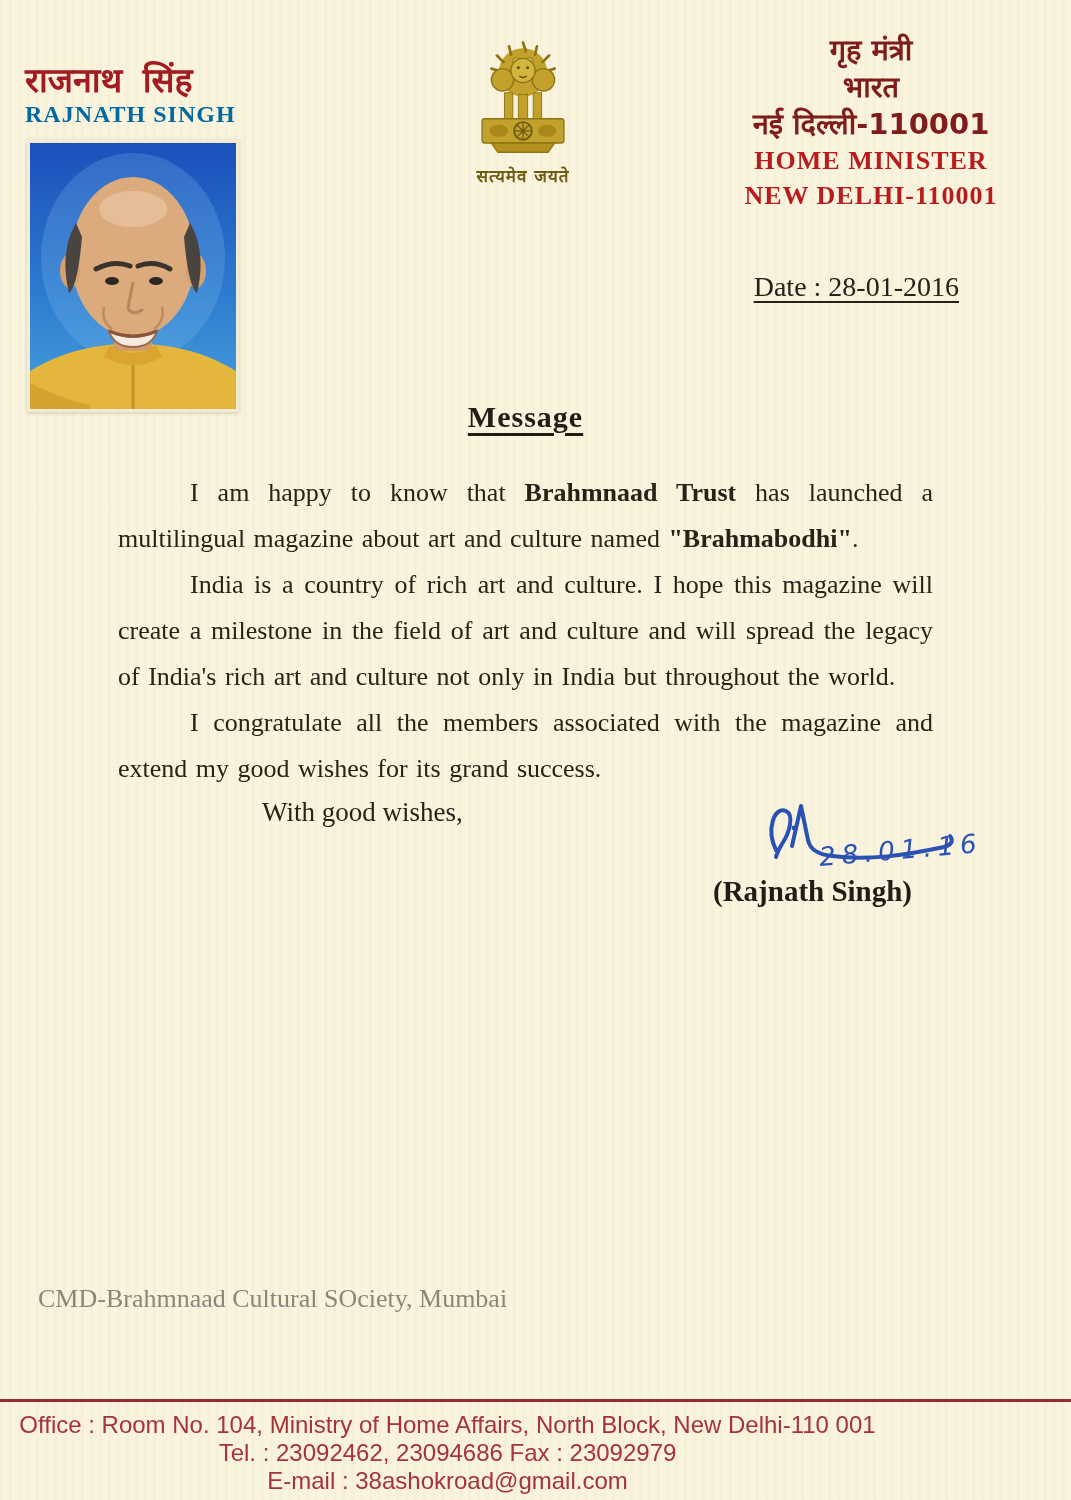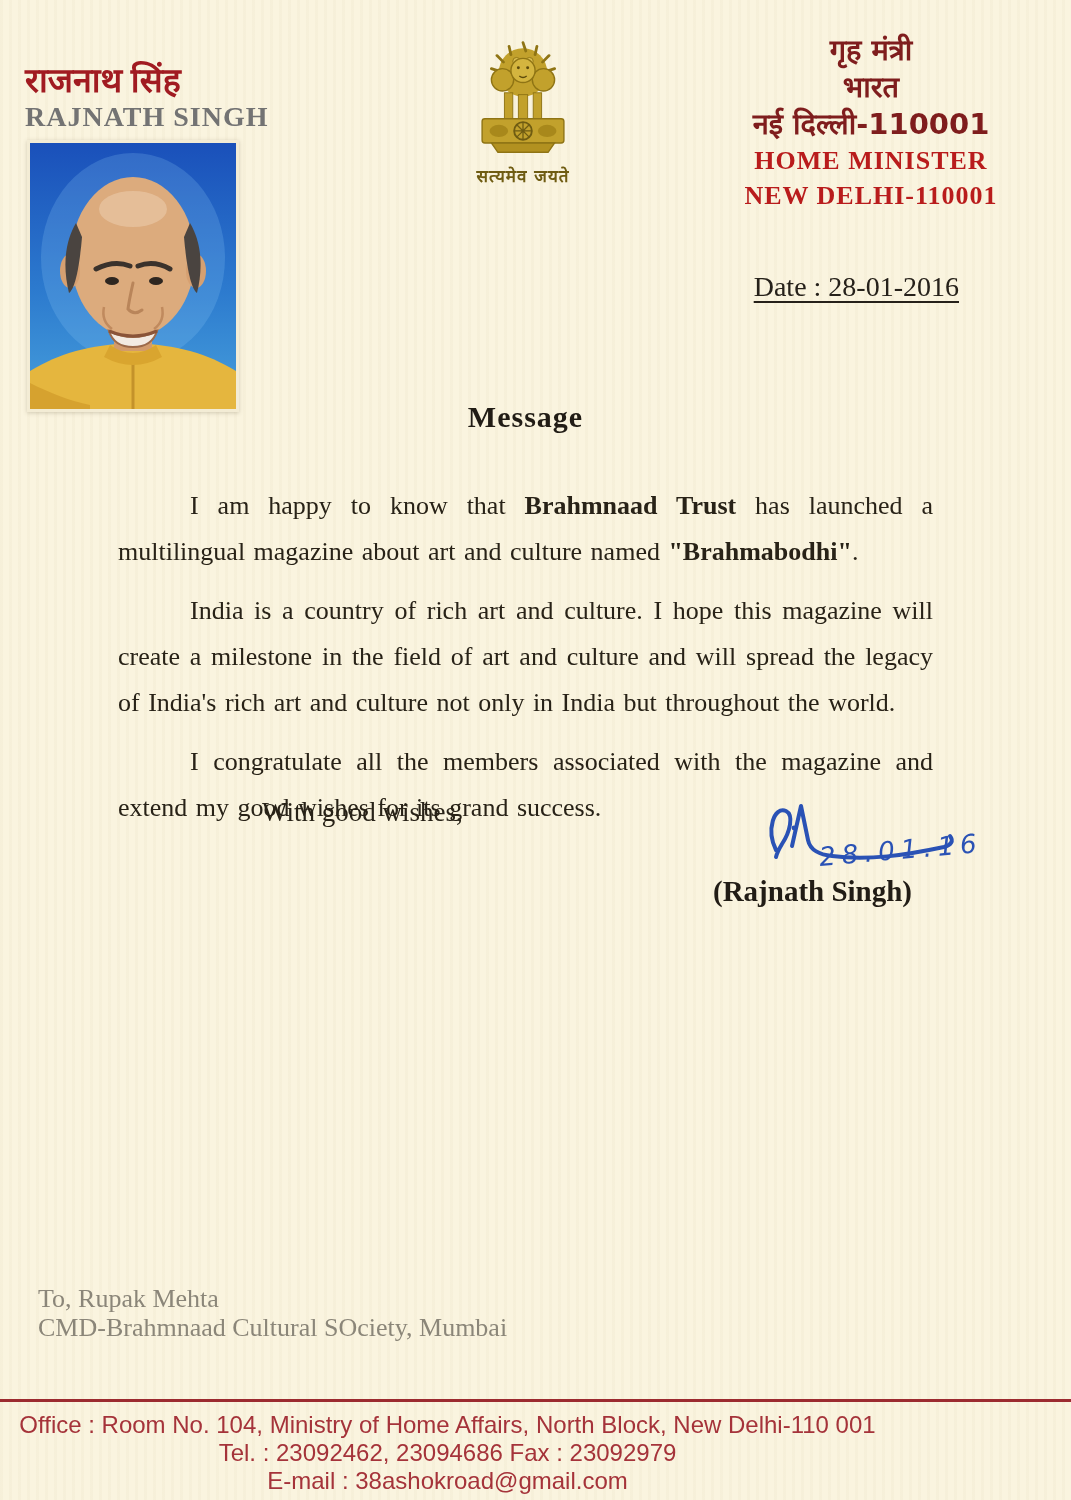"राजनाथ सिंह" .name-hi { font-family: Liberation Serif, serif -> Liberation Mono, monospace }
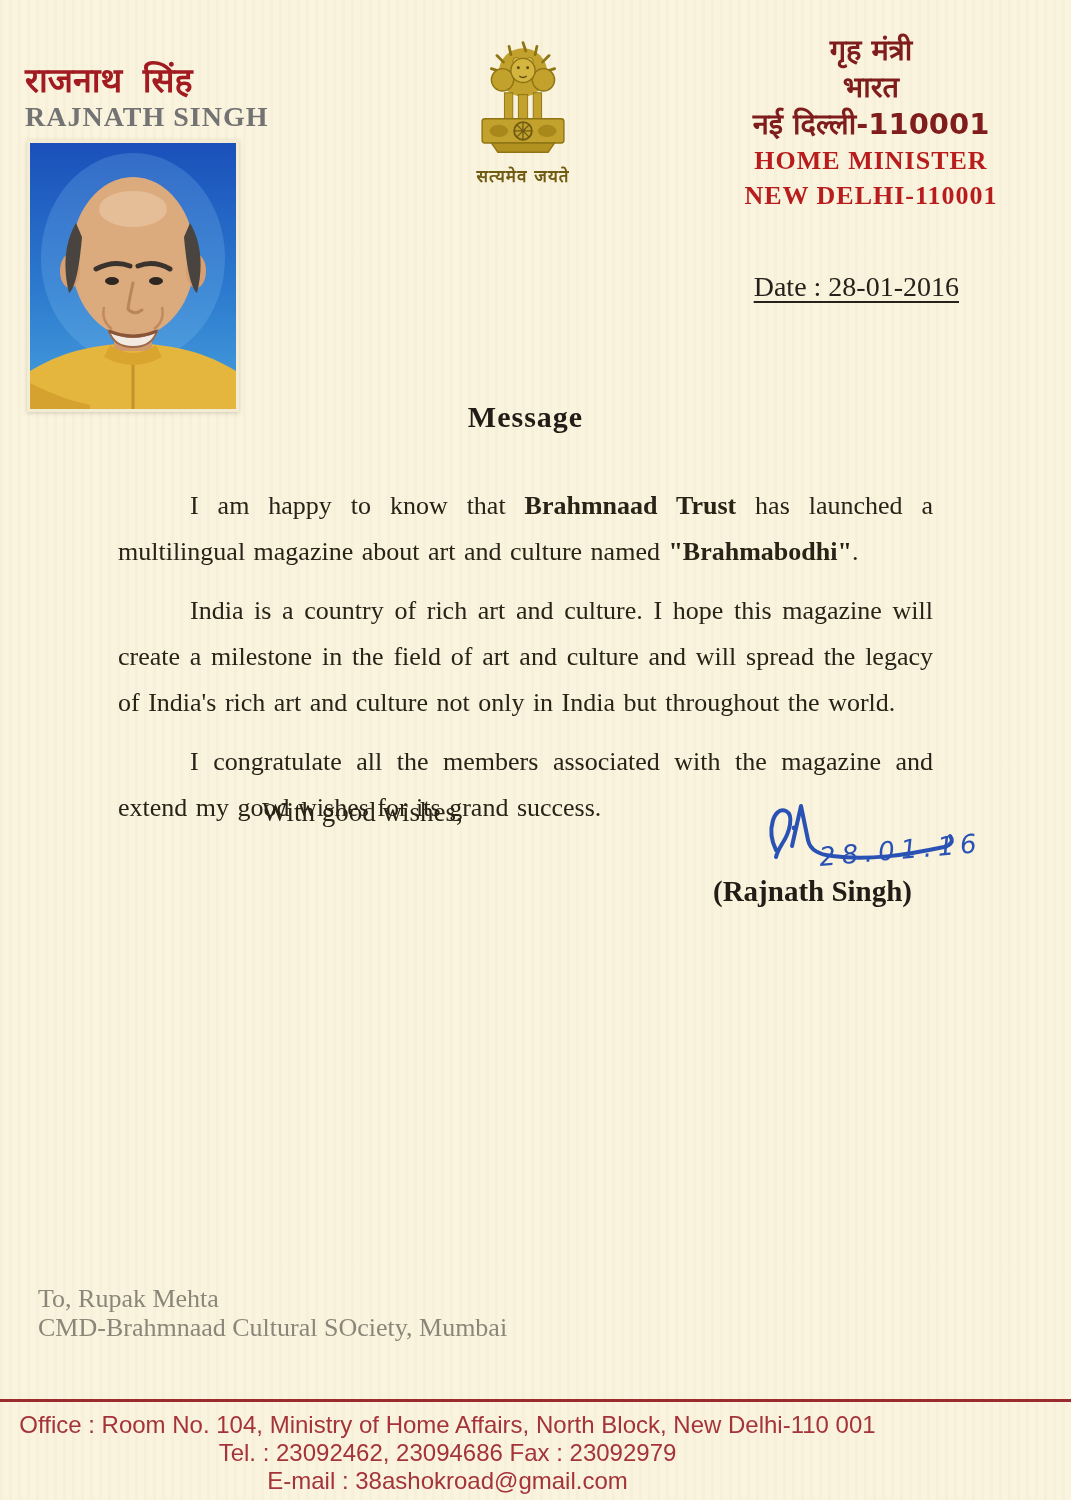"RAJNATH SINGH" .name-en { color: #737373 -> #0369a1; font-size: 28px -> 24px }
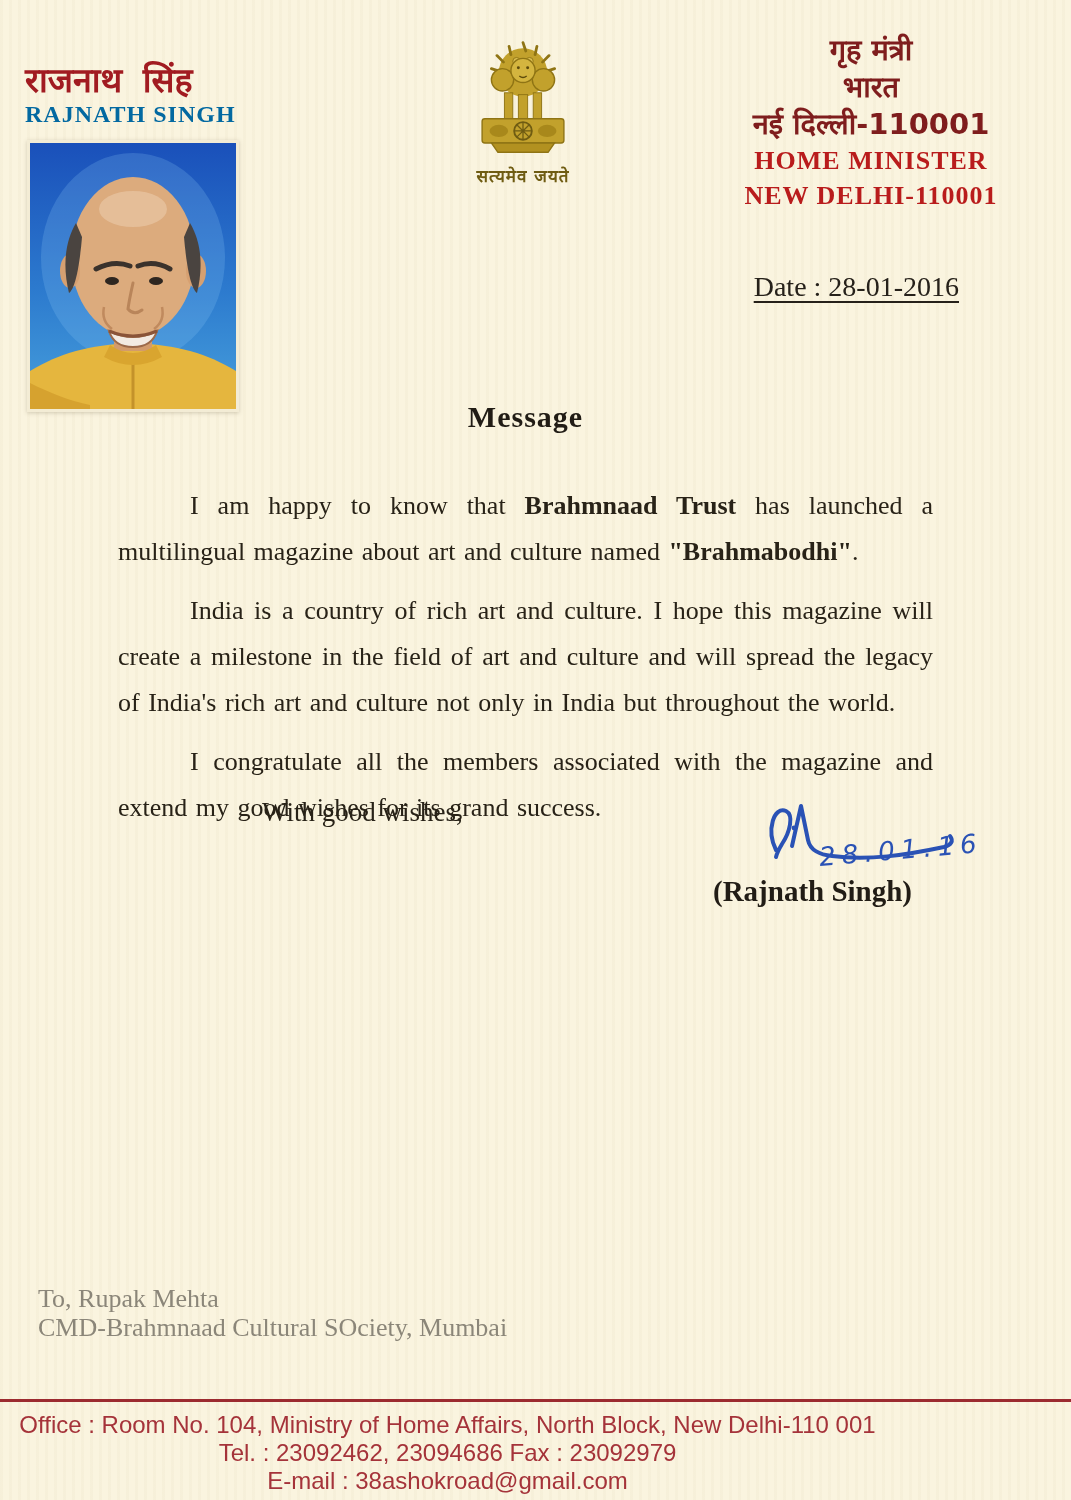"Message" .msg-heading { text-decoration: none -> underline }
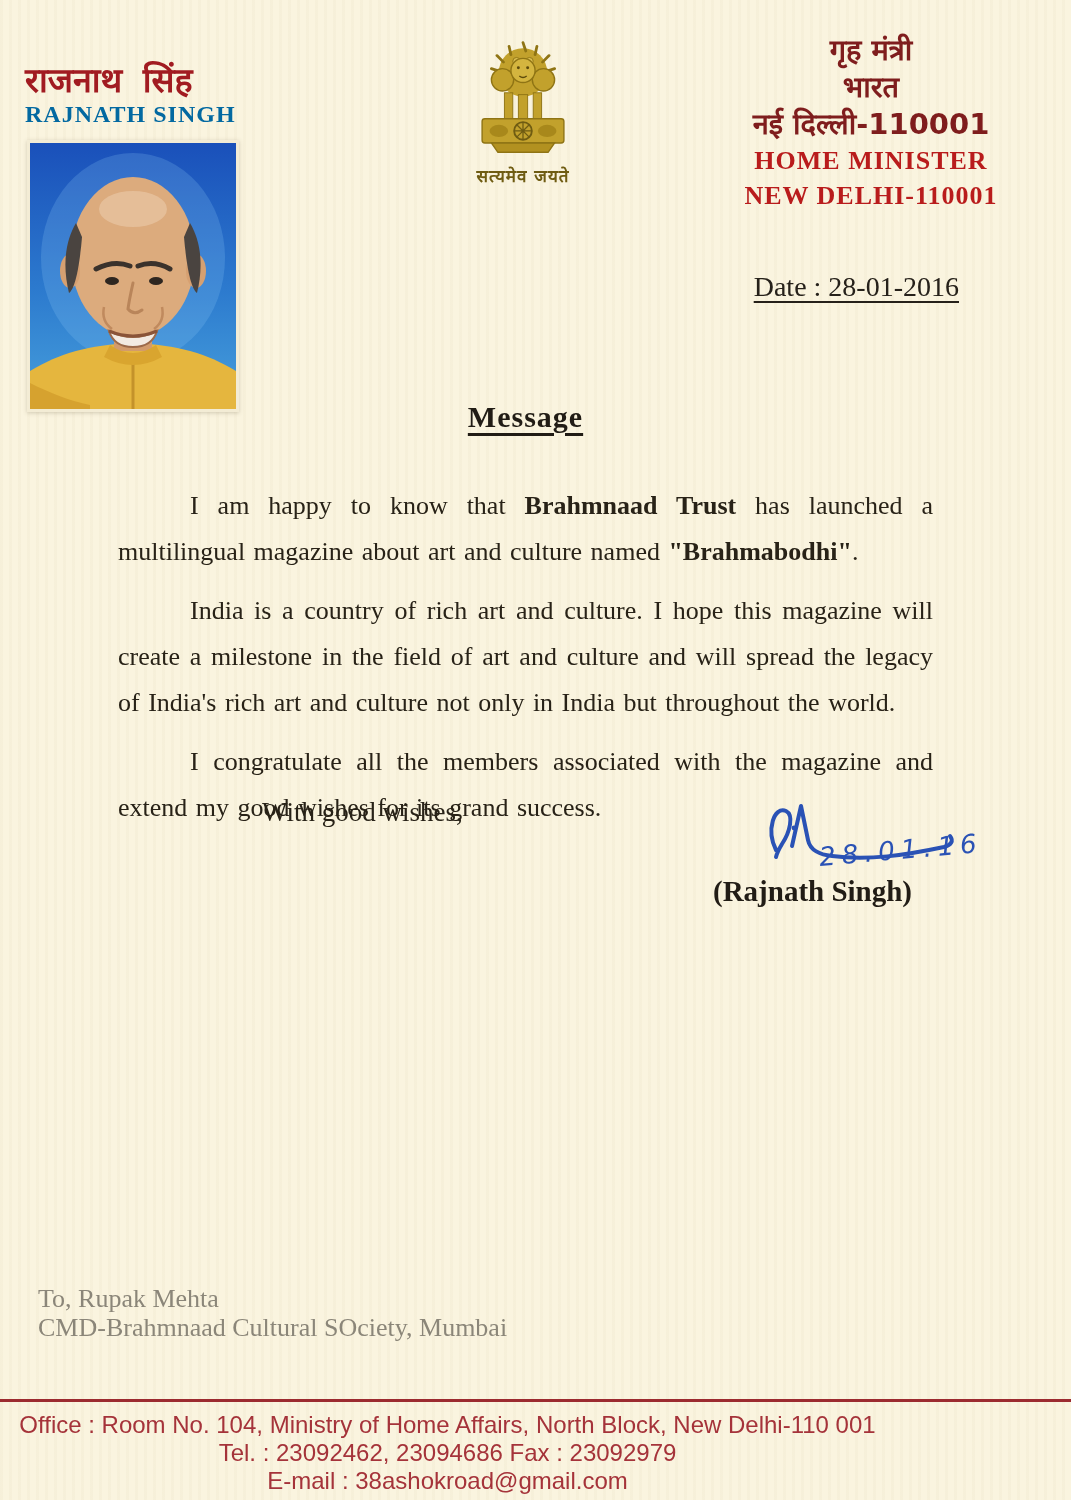"I am happy to know" .para { margin-top: 13px -> none }
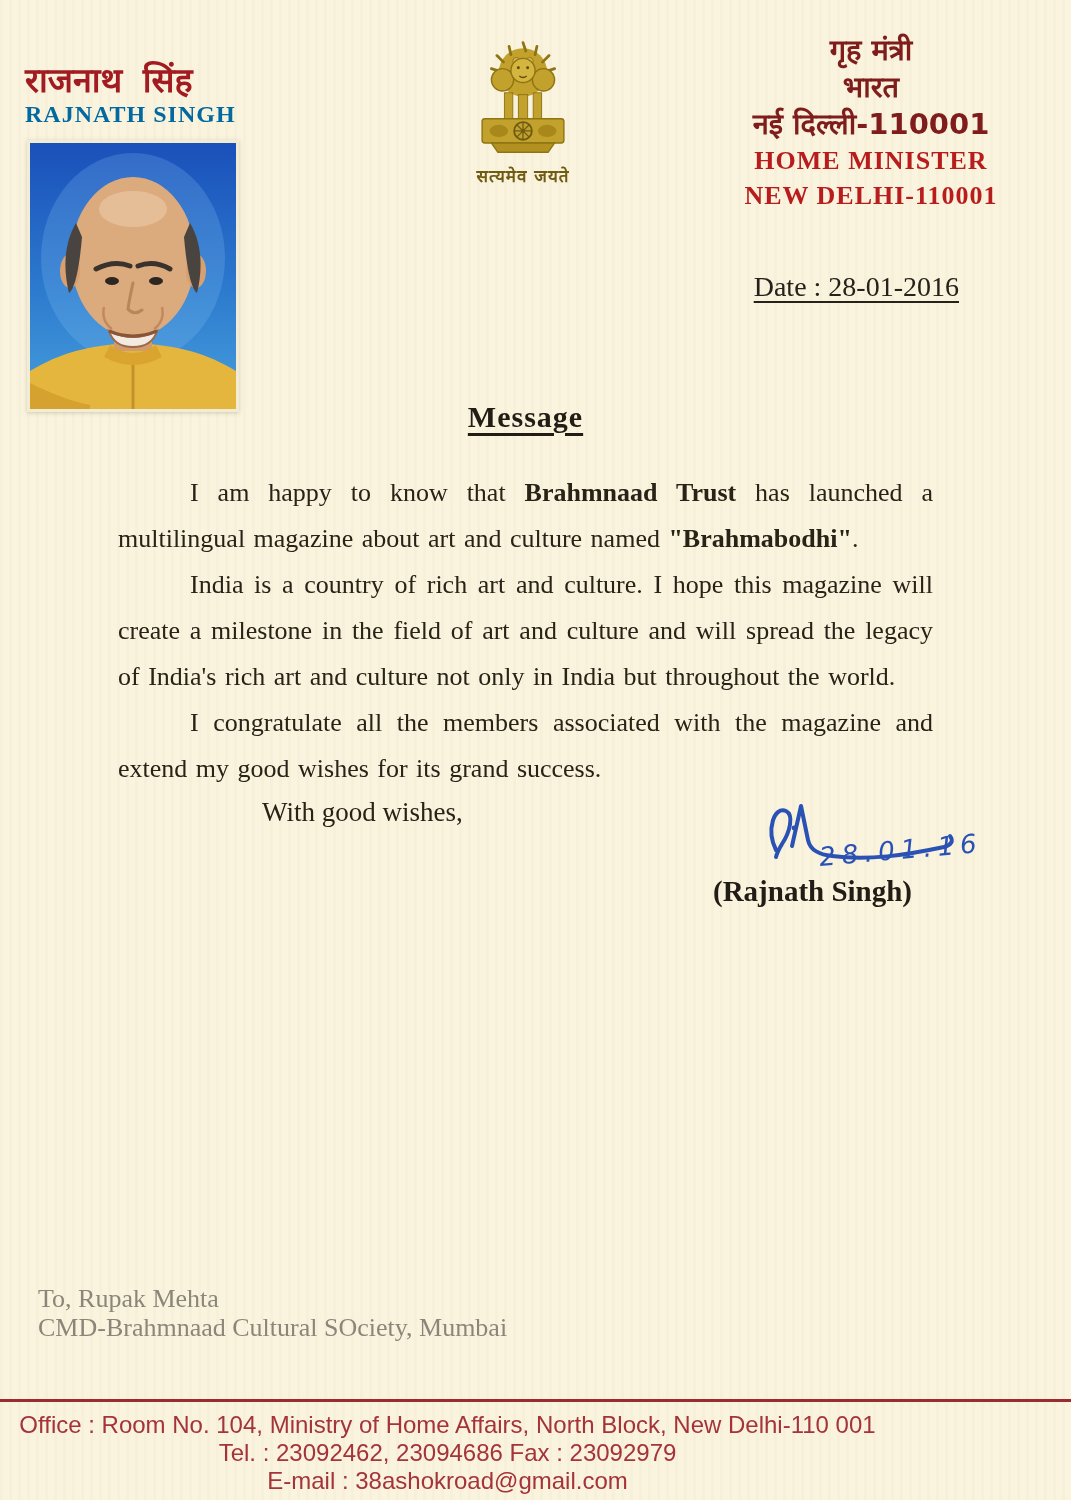"To, Rupak Mehta" div.recipient-line { html: <div>To, Rupak Mehta</div> -> none }
